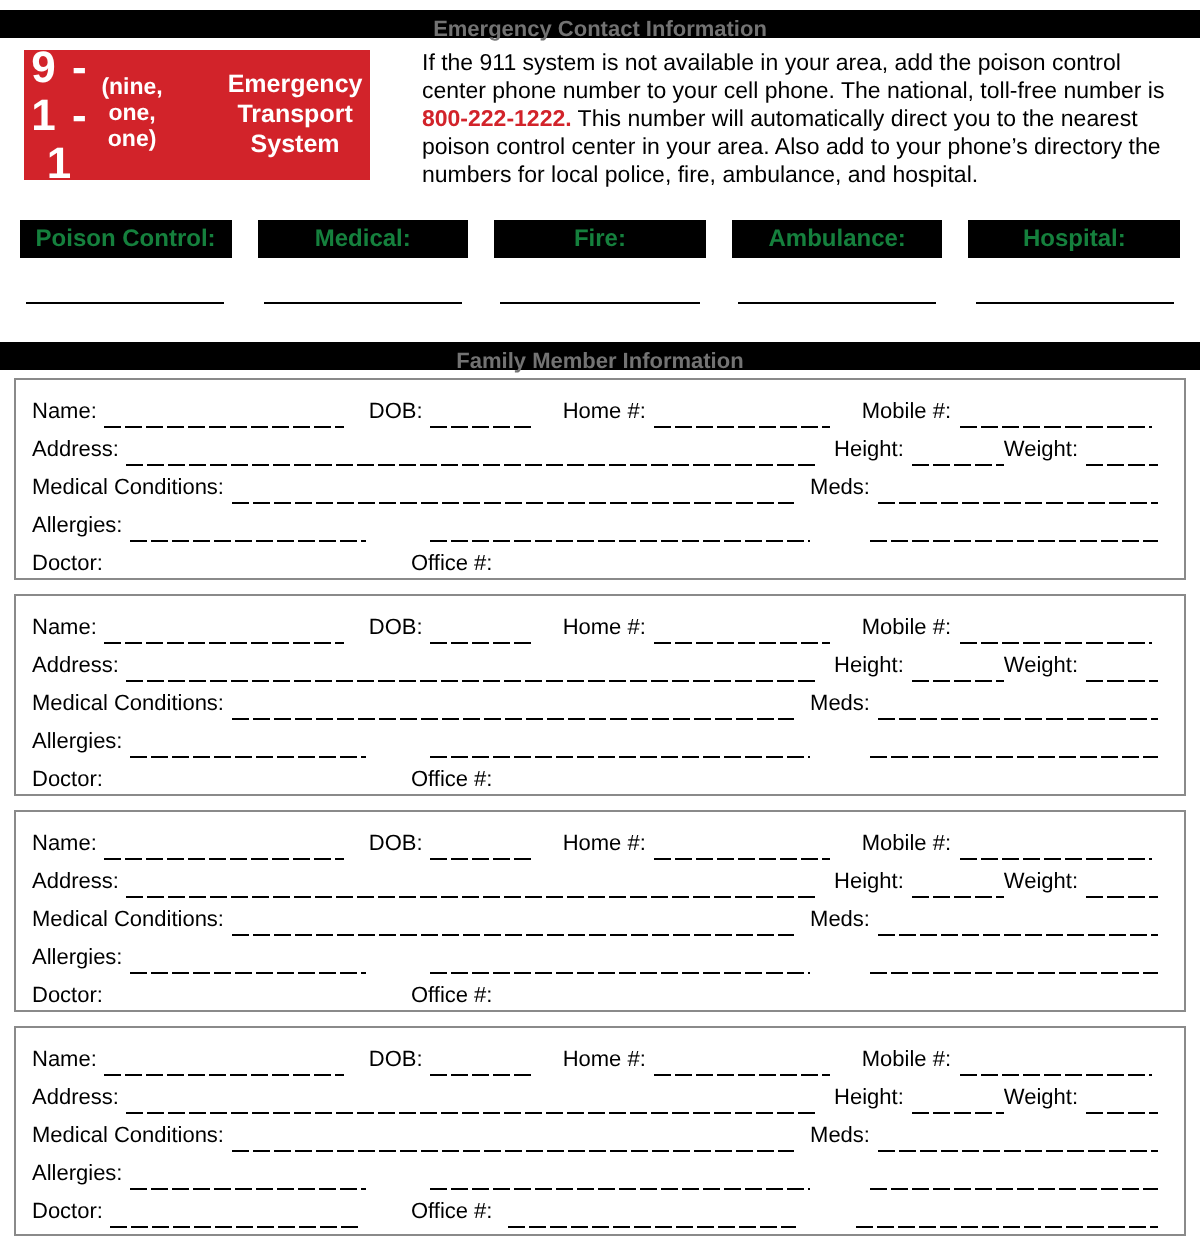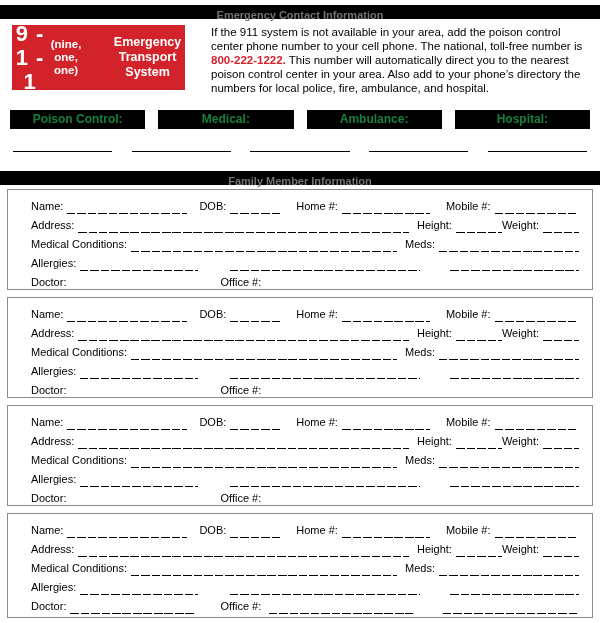"Fire:" div.chip { html: none -> <div>Fire:</div> }
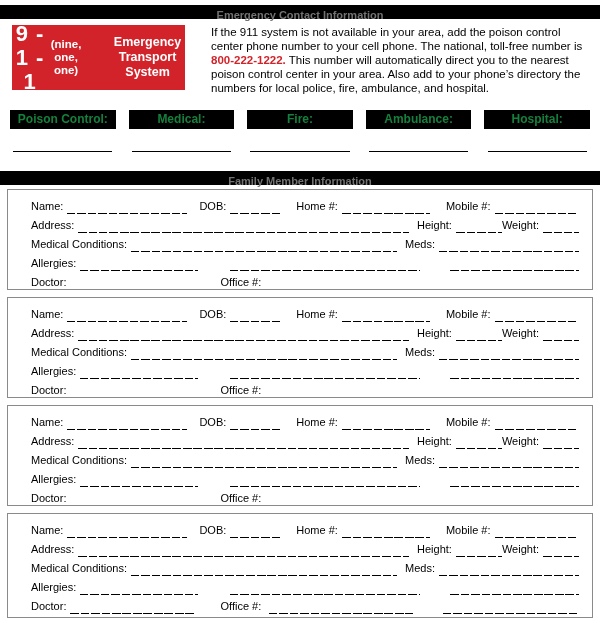"Name:" .member-box { padding: 5px 8px 0 23px -> 5px 8px 0 8px }
